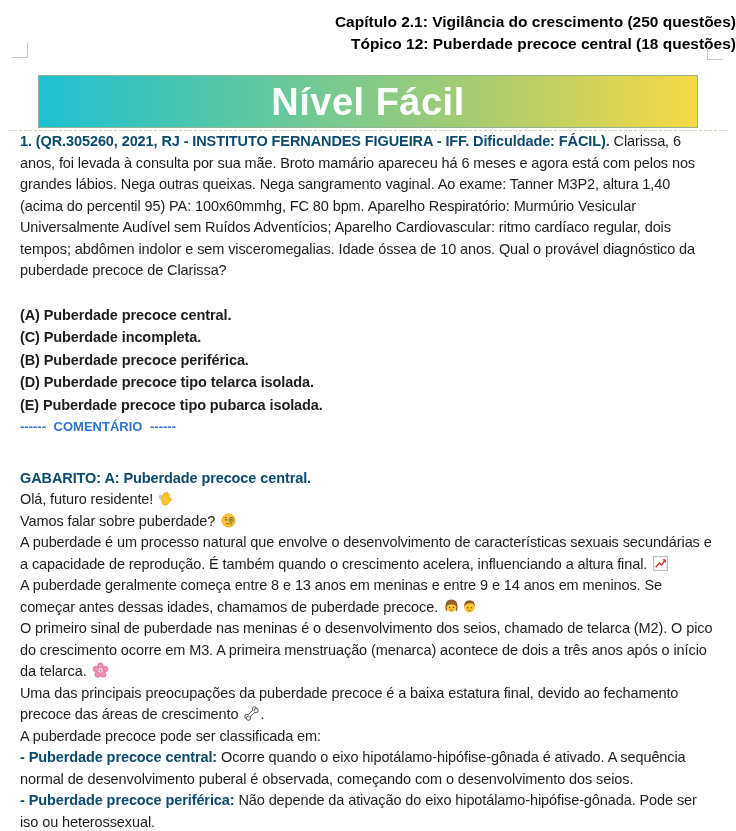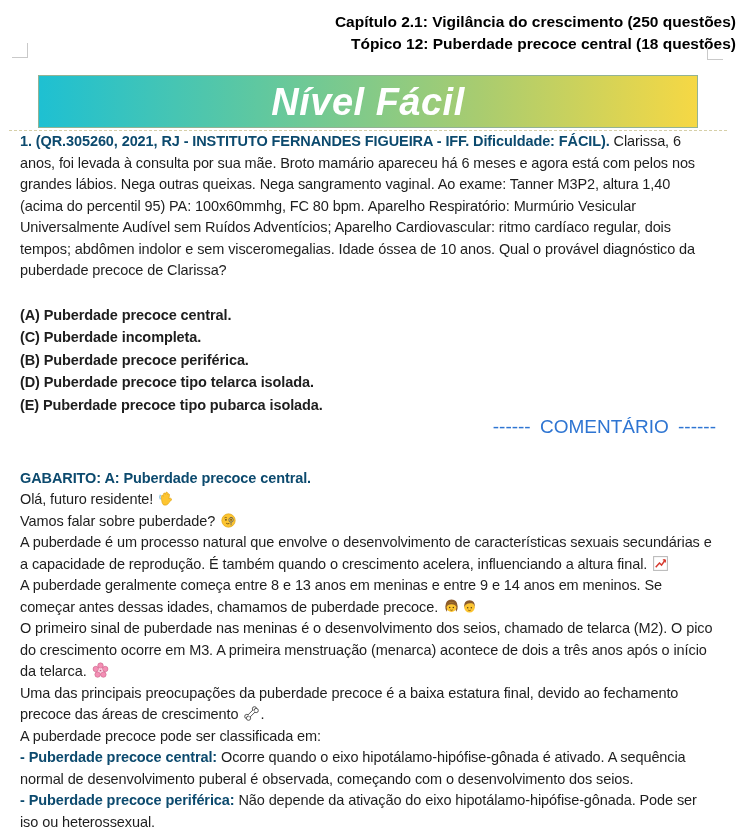"Nível Fácil" span.banner-label { font-style: italic -> none }
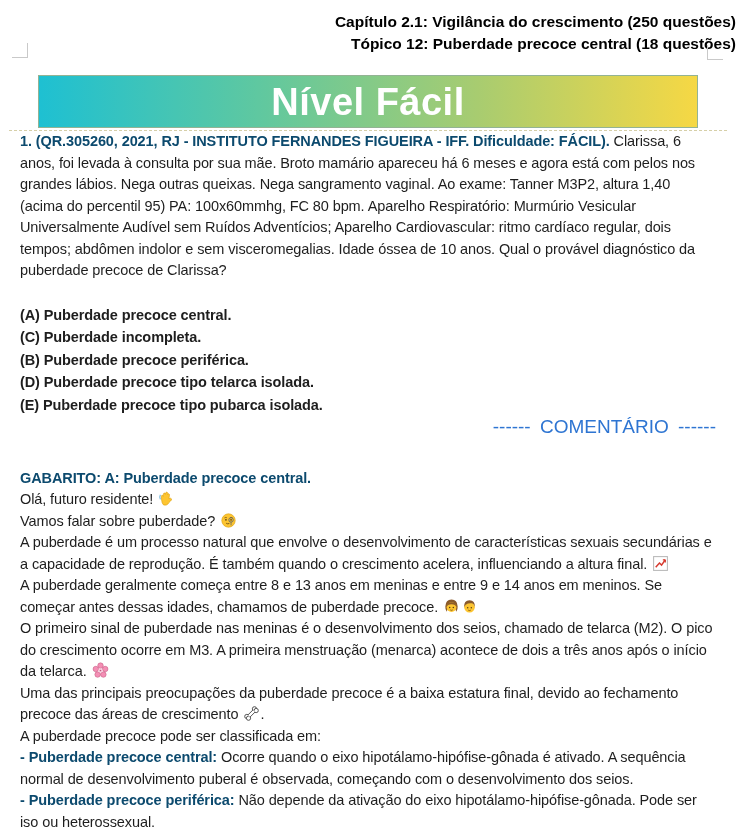"------ COMENTÁRIO ------" .comment-divider { font-size: 19px -> 13px; font-weight: normal -> bold; text-align: right -> none }
